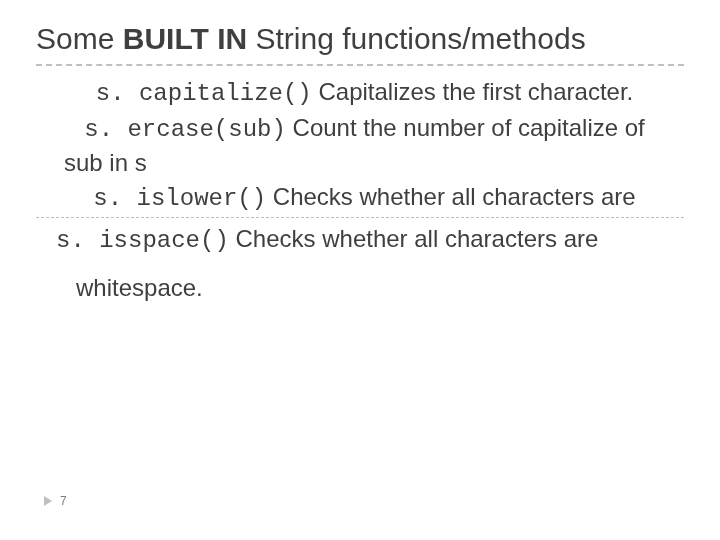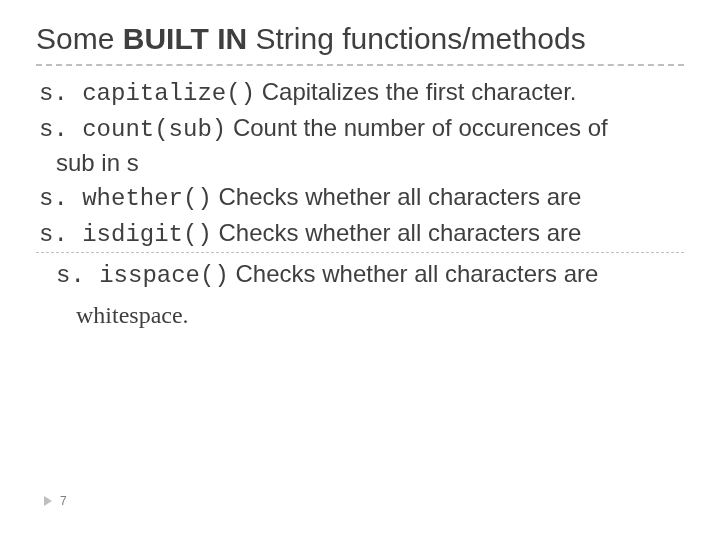"s. capitalize() Capitalizes the first" .item { margin: 0 0 2px 3px -> 0 0 2px 9px; text-align: none -> center }
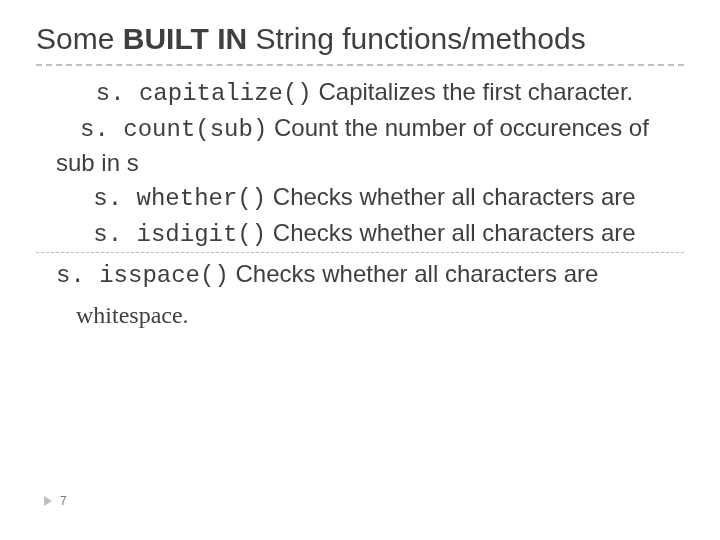"s. count(sub)" span.code { text: count -> ercase }
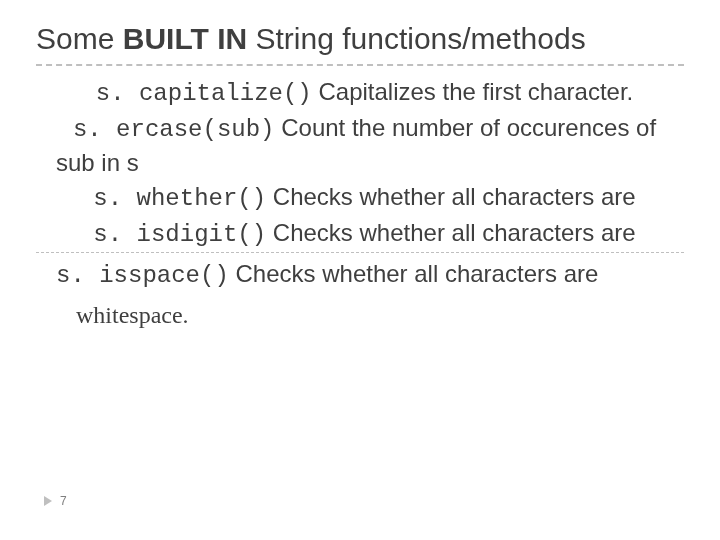"Count the number of occurences" span { text: occurences -> capitalize }
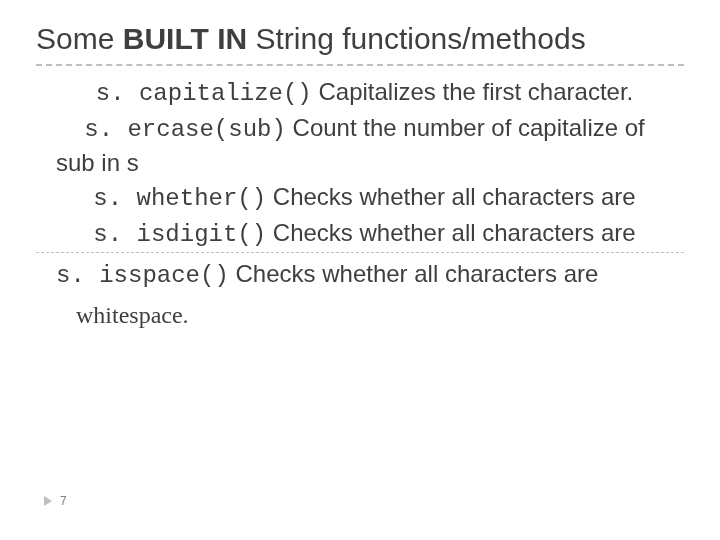"sub in s" .cont { margin: 0 0 2px 20px -> 0 0 2px 28px }
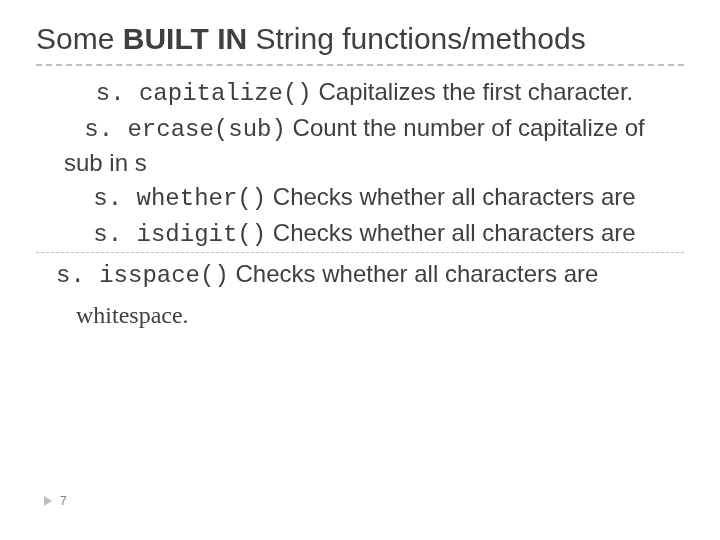"s. whether()" span.code { text: whether -> islower }
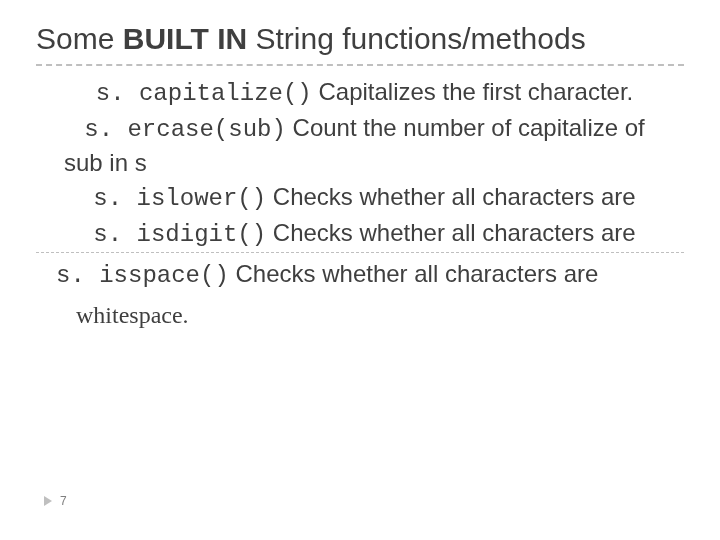"s. isdigit() Checks whether all" div.item { html: <div> <span>s. isdigit()</span> <span>Checks whether all characters are</span> </div> -> none }
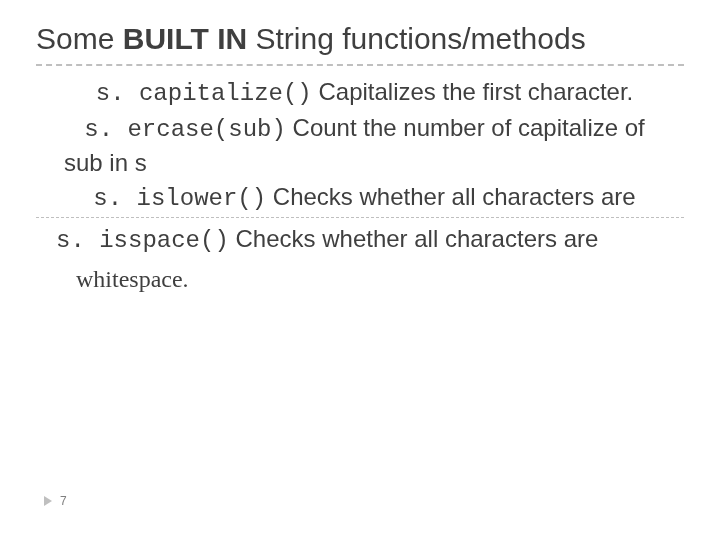"whitespace." .last-cont { font-family: Liberation Serif, serif -> none; margin: 8px 0 2px 40px -> 16px 0 2px 40px }
